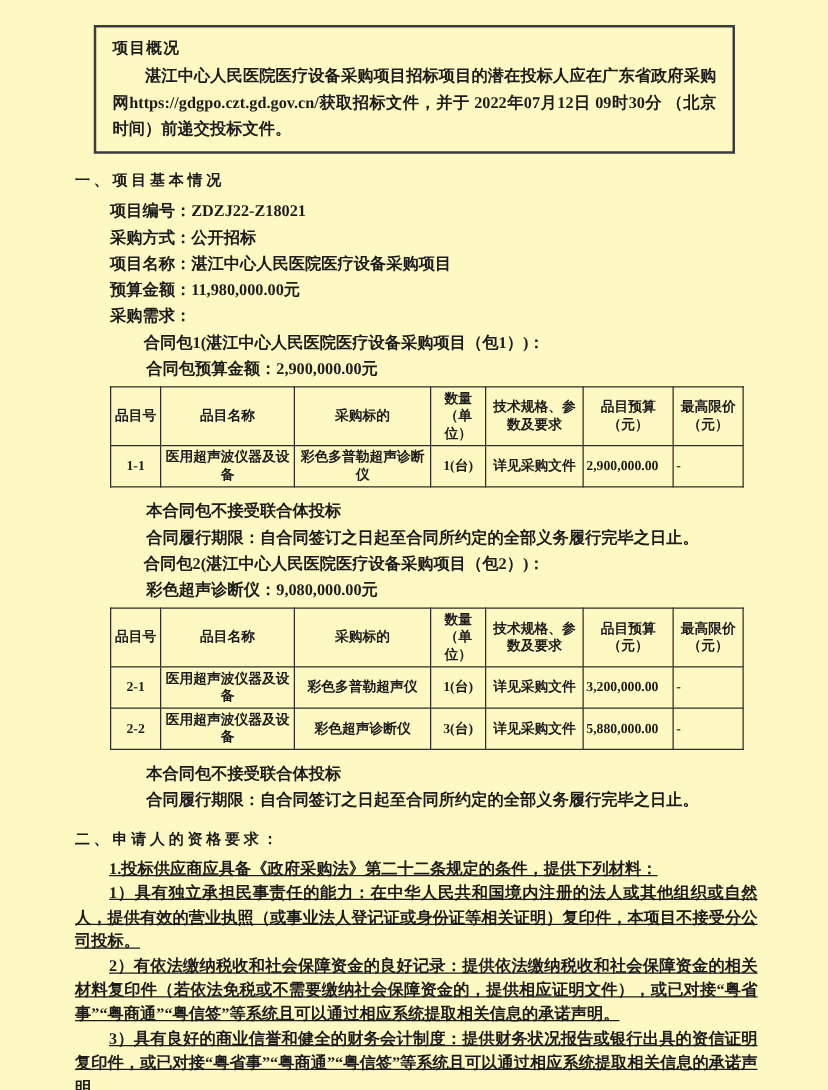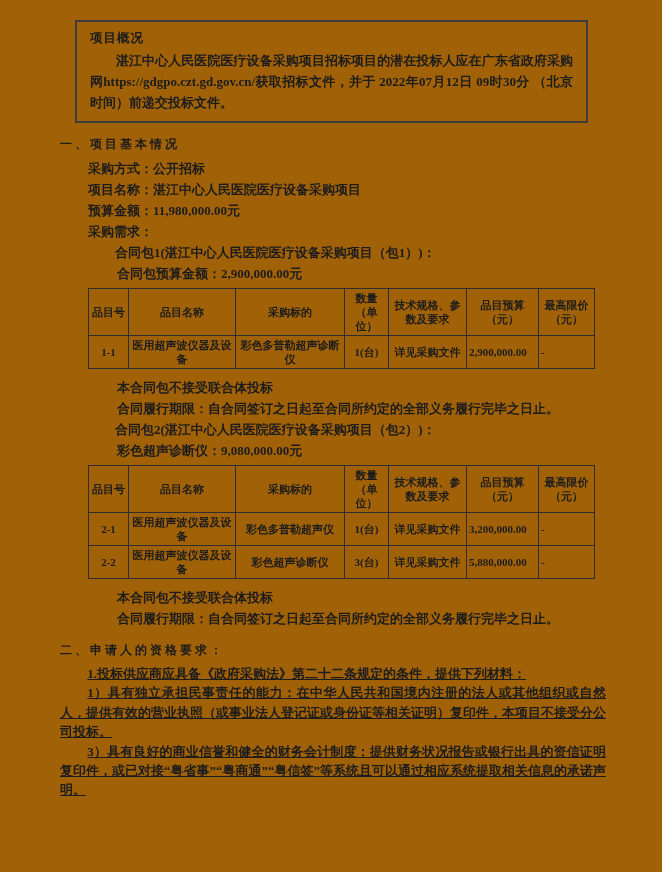"项目概况" .page { background: #a16207 -> #fef9c3 }
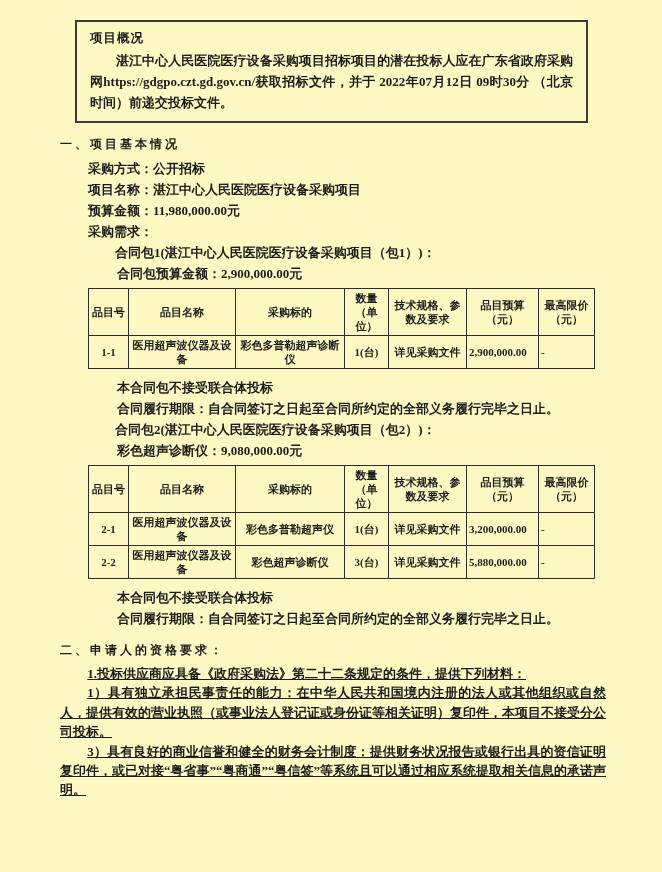"项目编号：ZDZJ22-Z18021" div.field-line { html: none -> <div>项目编号：ZDZJ22-Z18021</div> }
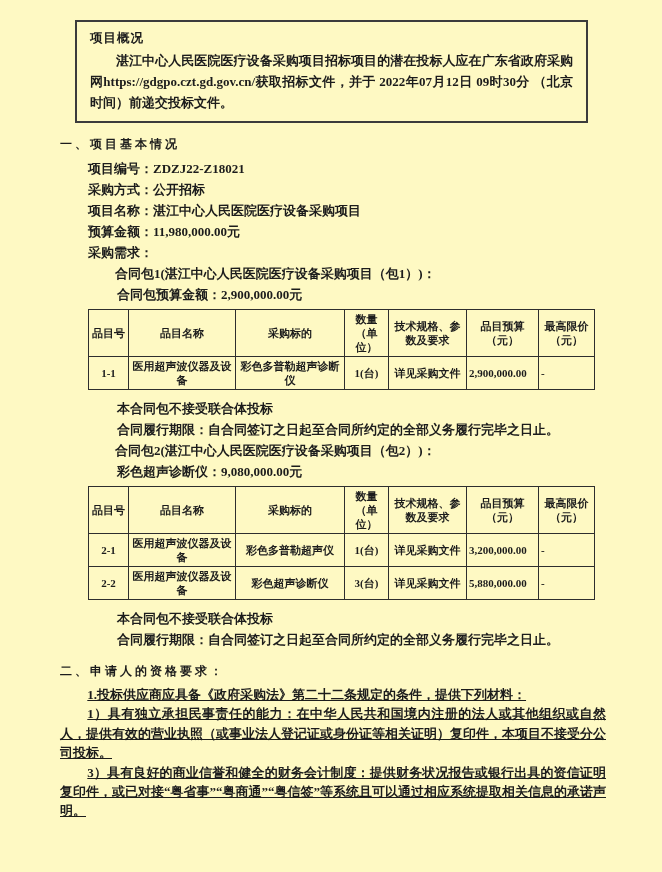"2）有依法缴纳税收和社会保障资金的良好记录：提供依法缴纳税收和社会保障资金的相关" p { html: none -> <p>2）有依法缴纳税收和社会保障资金的良好记录：提供依法缴纳税收和社会保障资金的相关材料复印件（若依法免税或不需要缴纳社会保障资金的，提供相应证明文件），或已对接“粤省事”“粤商通”“粤信签”等系统且可以通过相应系统提取相关信息的承诺声明。</p> }
